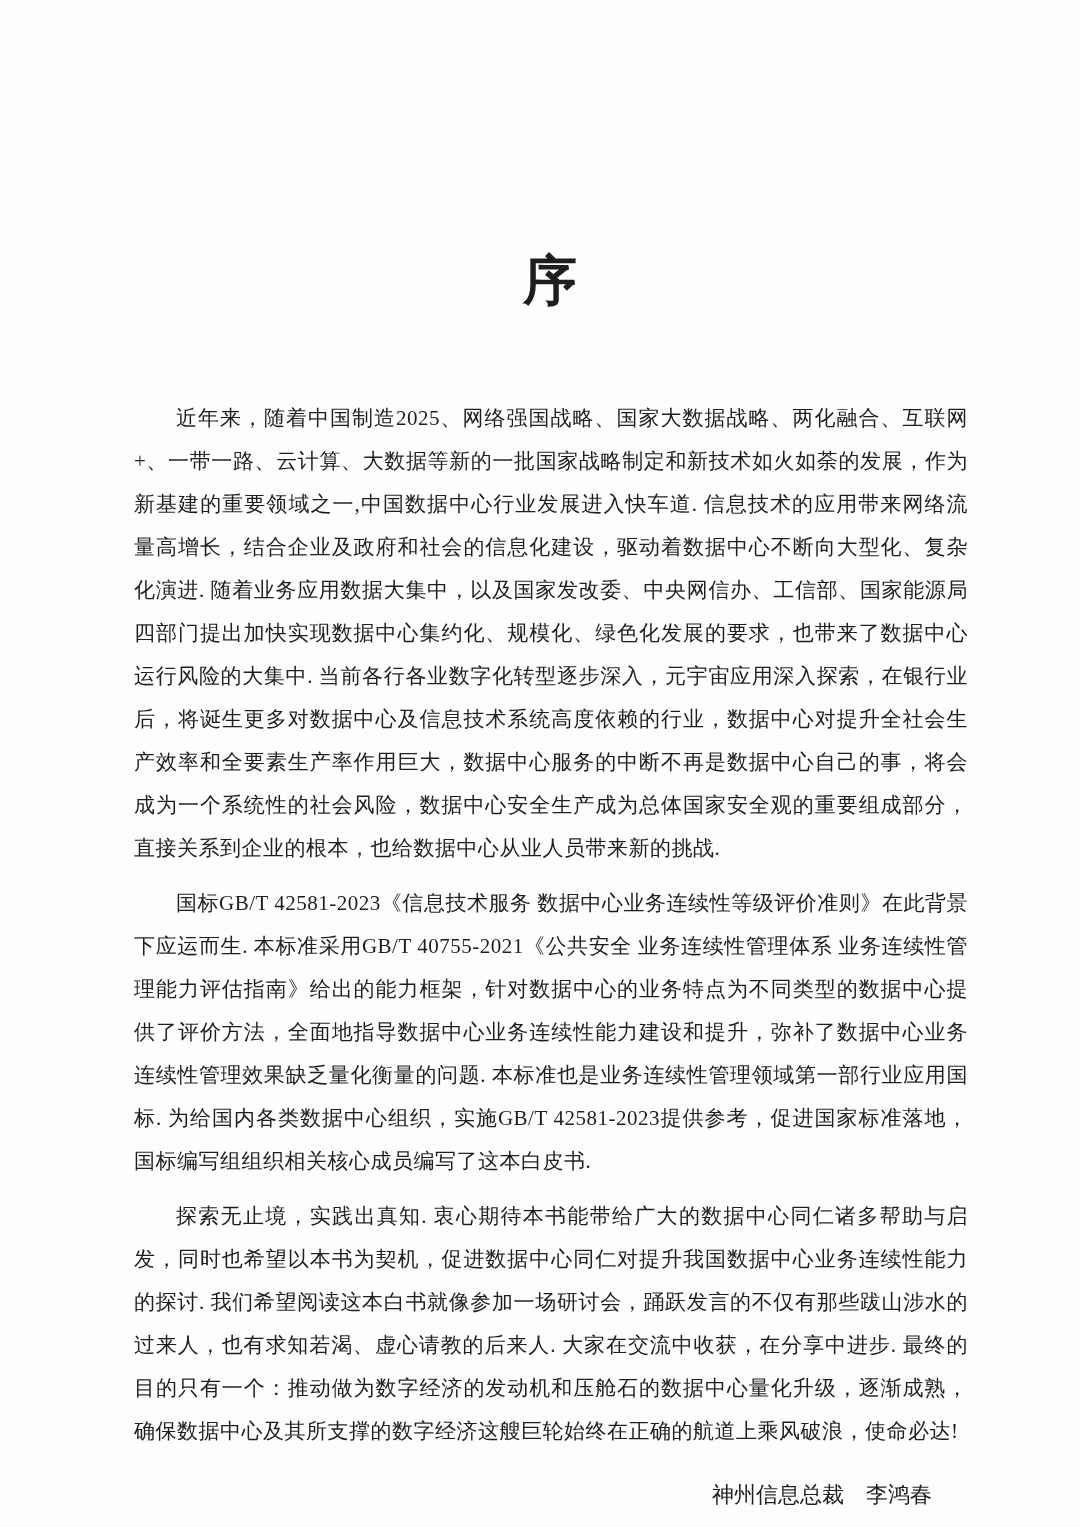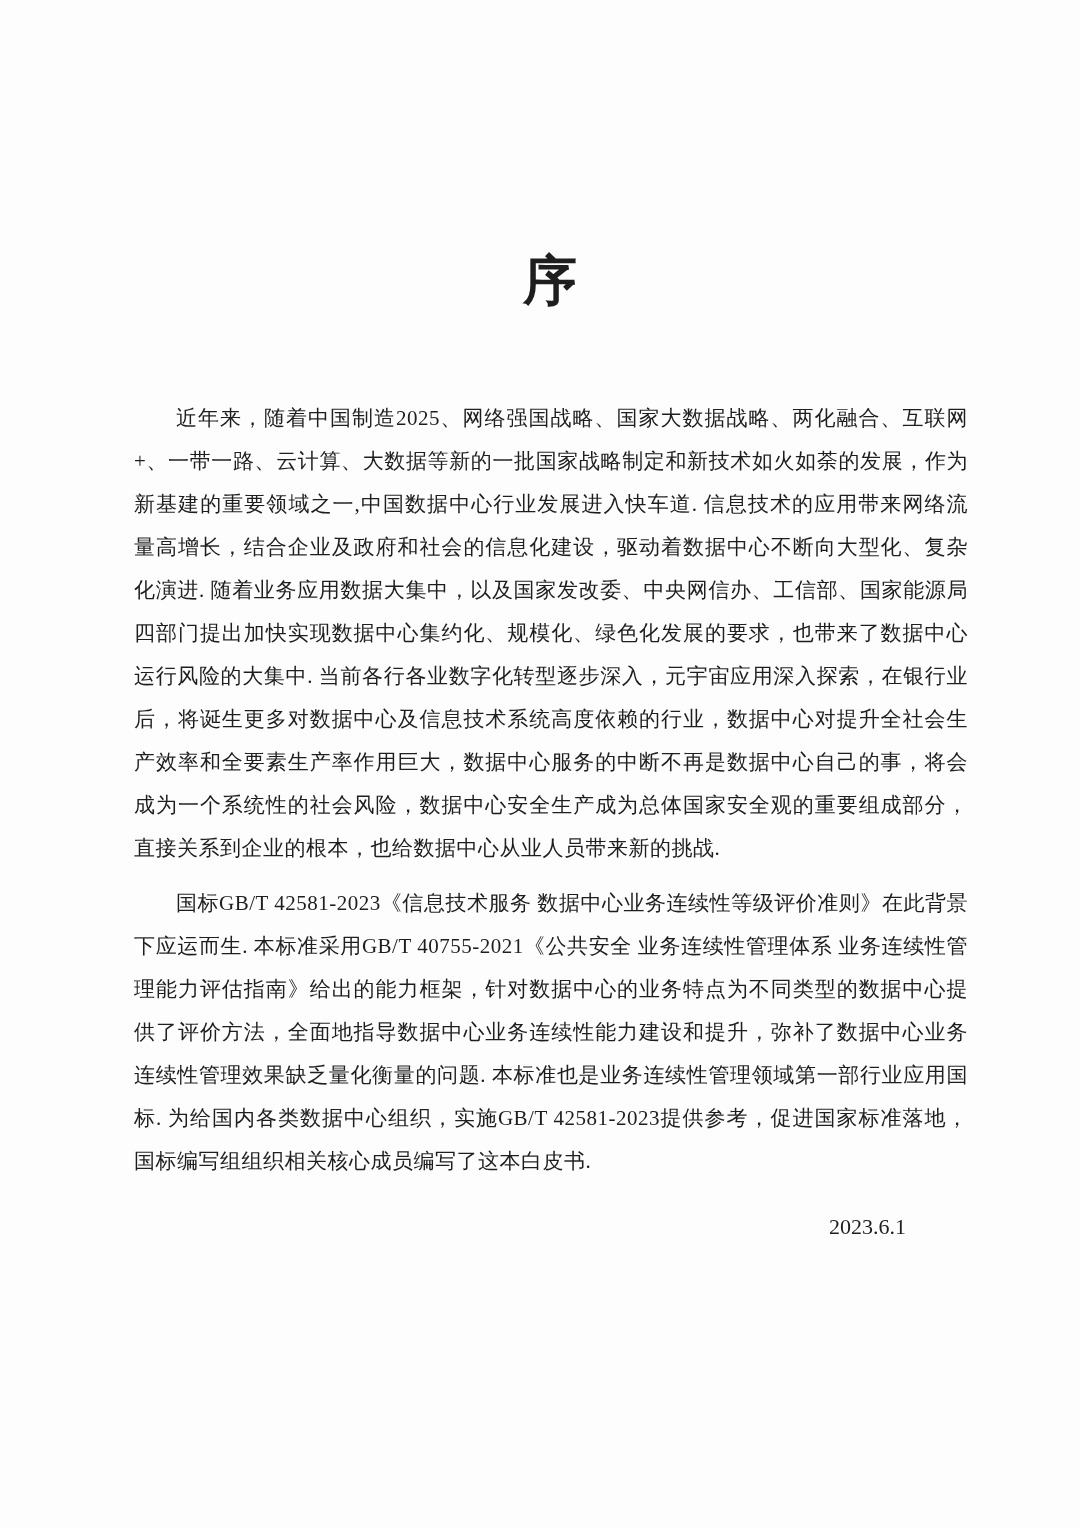"探索无止境，实践出真知." p.para { html: none -> <p>探索无止境，实践出真知. 衷心期待本书能带给广大的数据中心同仁诸多帮助与启发，同时也希望以本书为契机，促进数据中心同仁对提升我国数据中心业务连续性能力的探讨. 我们希望阅读这本白书就像参加一场研讨会，踊跃发言的不仅有那些跋山涉水的过来人，也有求知若渴、虚心请教的后来人. 大家在交流中收获，在分享中进步. 最终的目的只有一个：推动做为数字经济的发动机和压舱石的数据中心量化升级，逐渐成熟，确保数据中心及其所支撑的数字经济这艘巨轮始终在正确的航道上乘风破浪，使命必达!</p> }
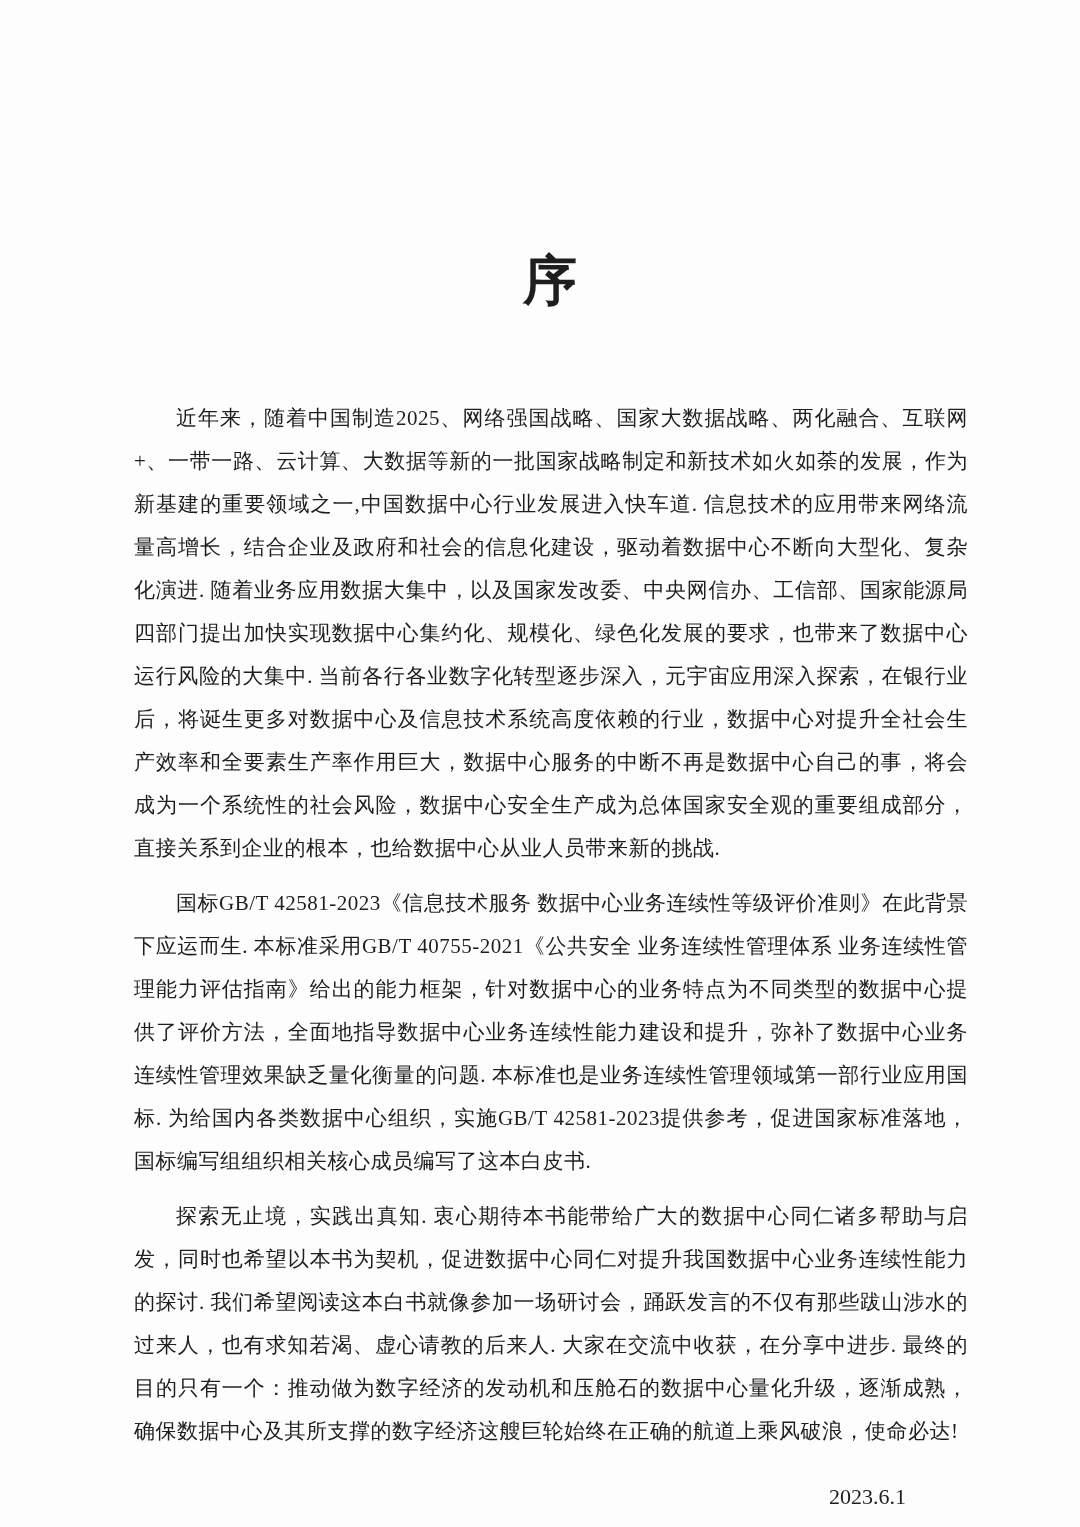"神州信息总裁 李鸿春" div.sig-line { html: none -> <div>神州信息总裁 李鸿春</div> }
